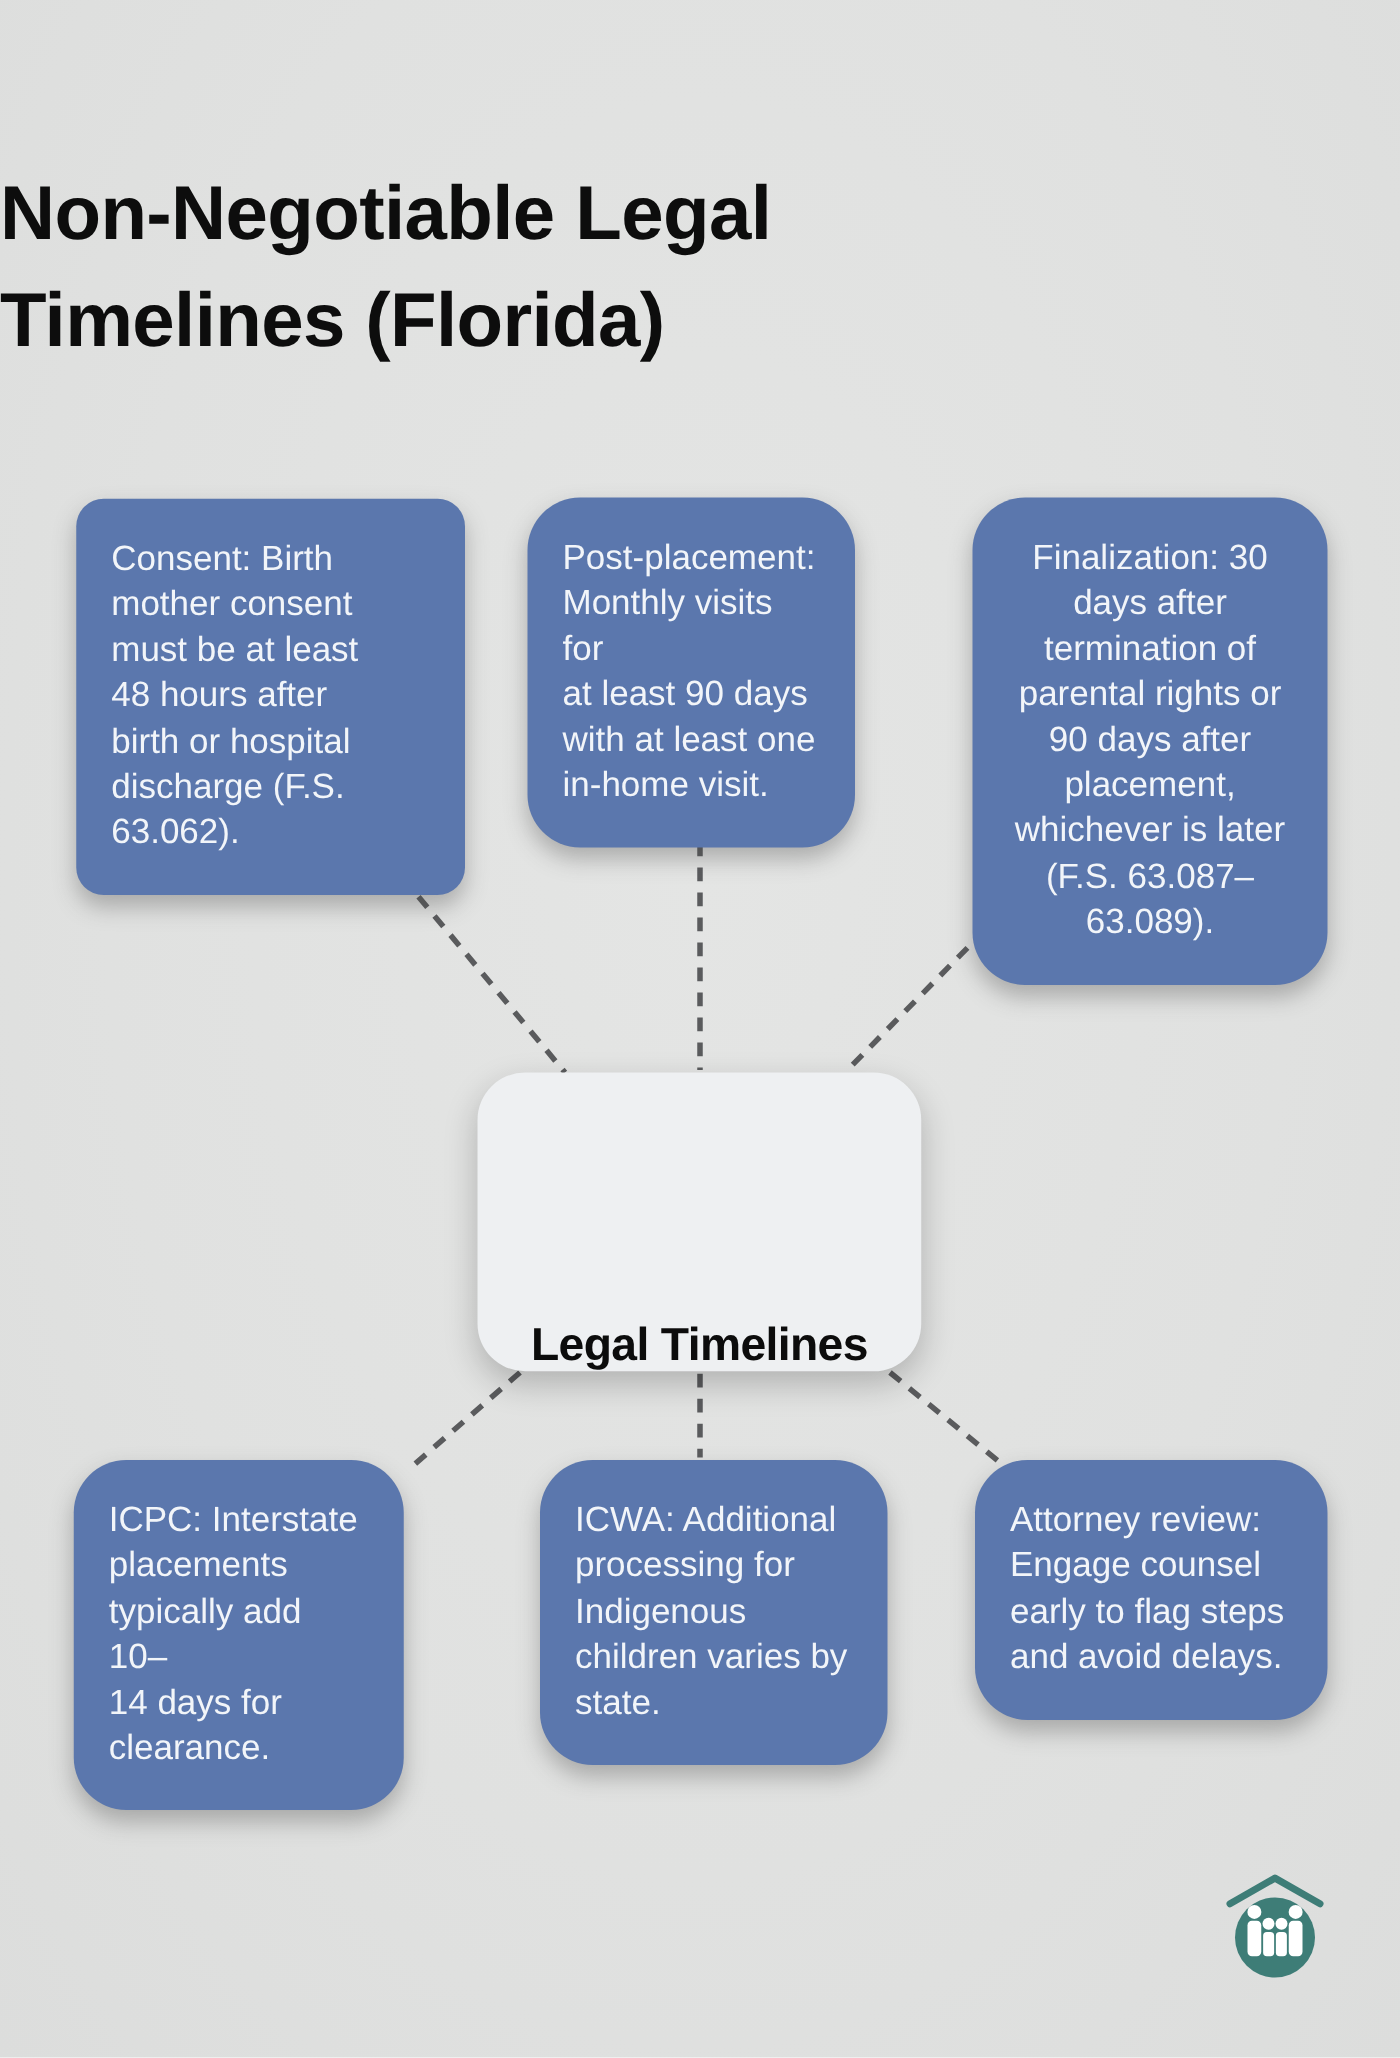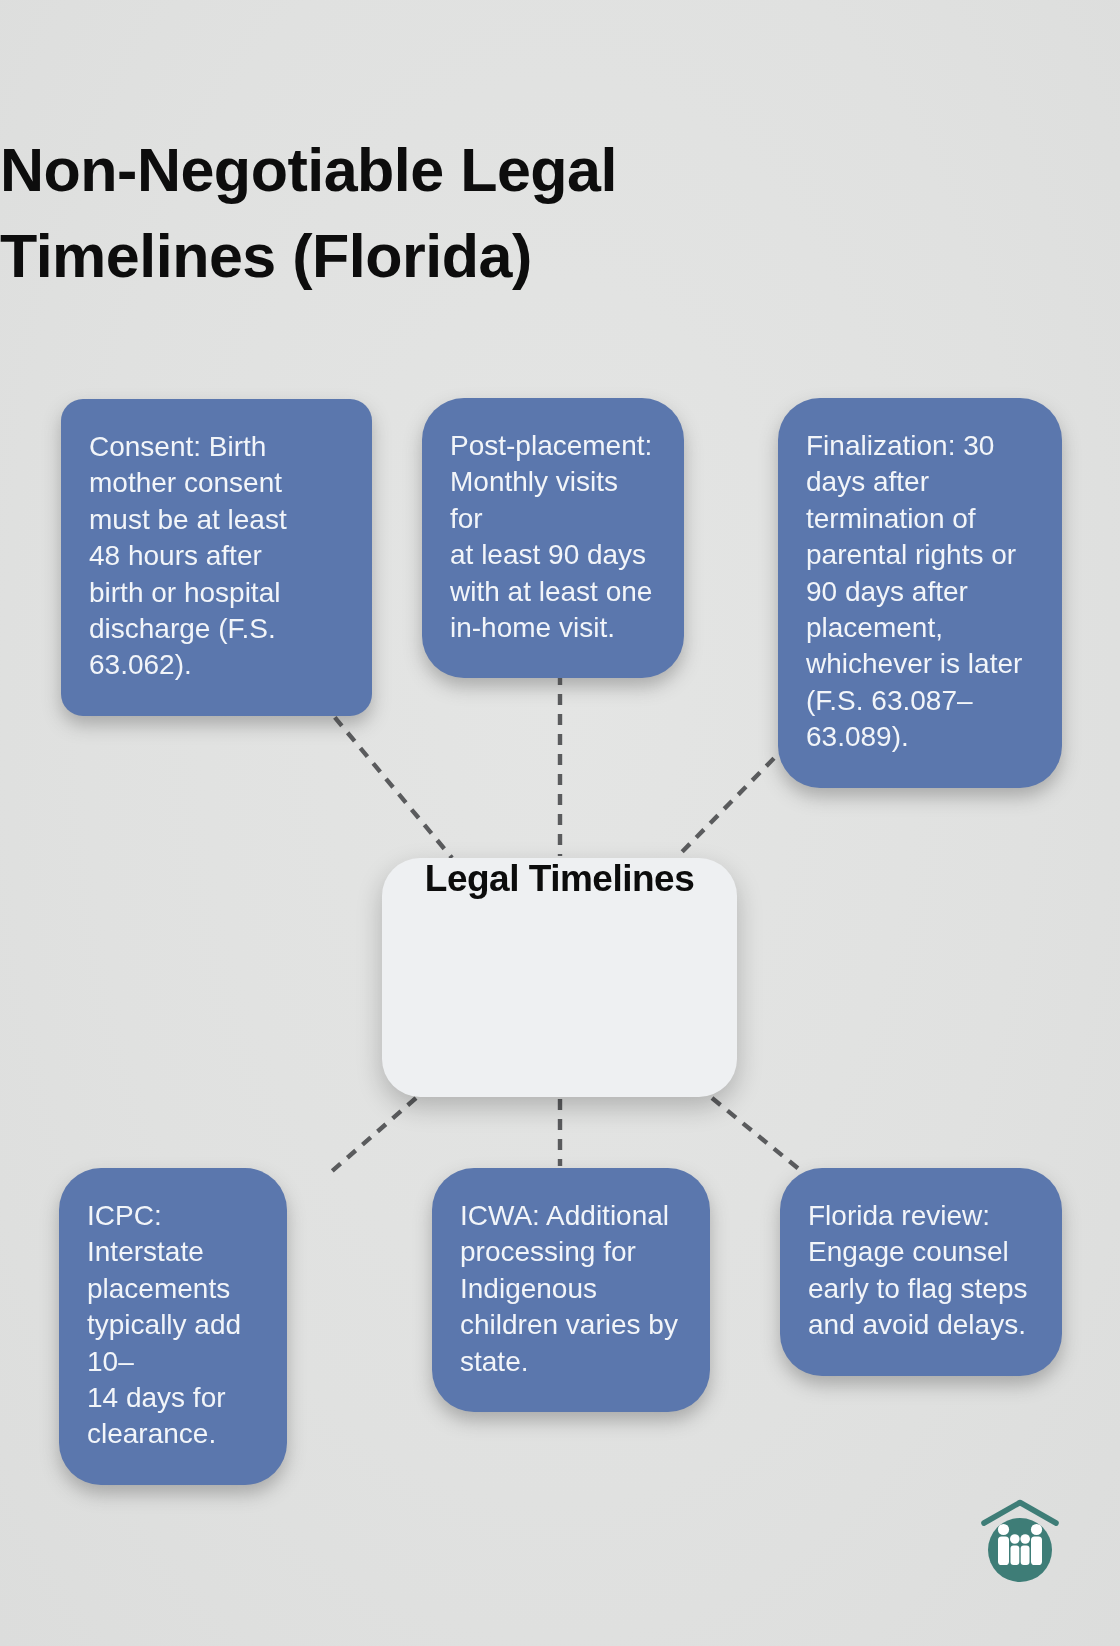"Finalization: 30" .card-finalization { text-align: none -> center }
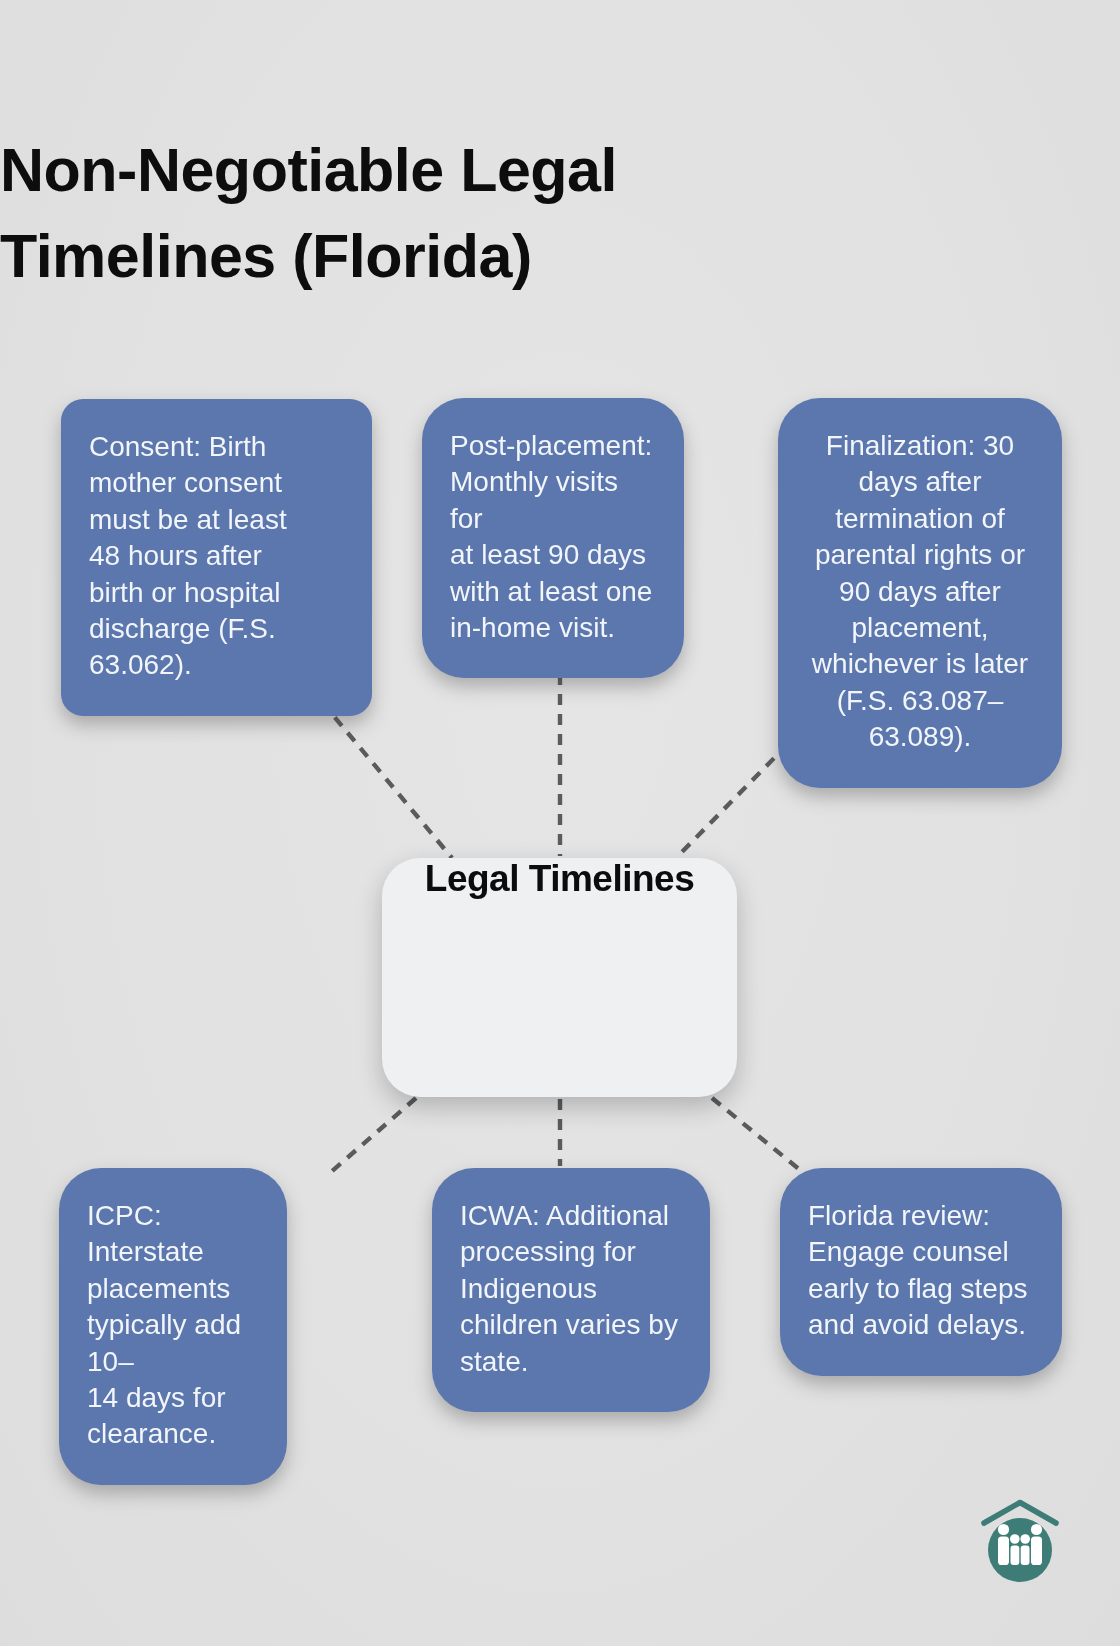"Legal Timelines" .center-node { align-items: flex-start -> flex-end }
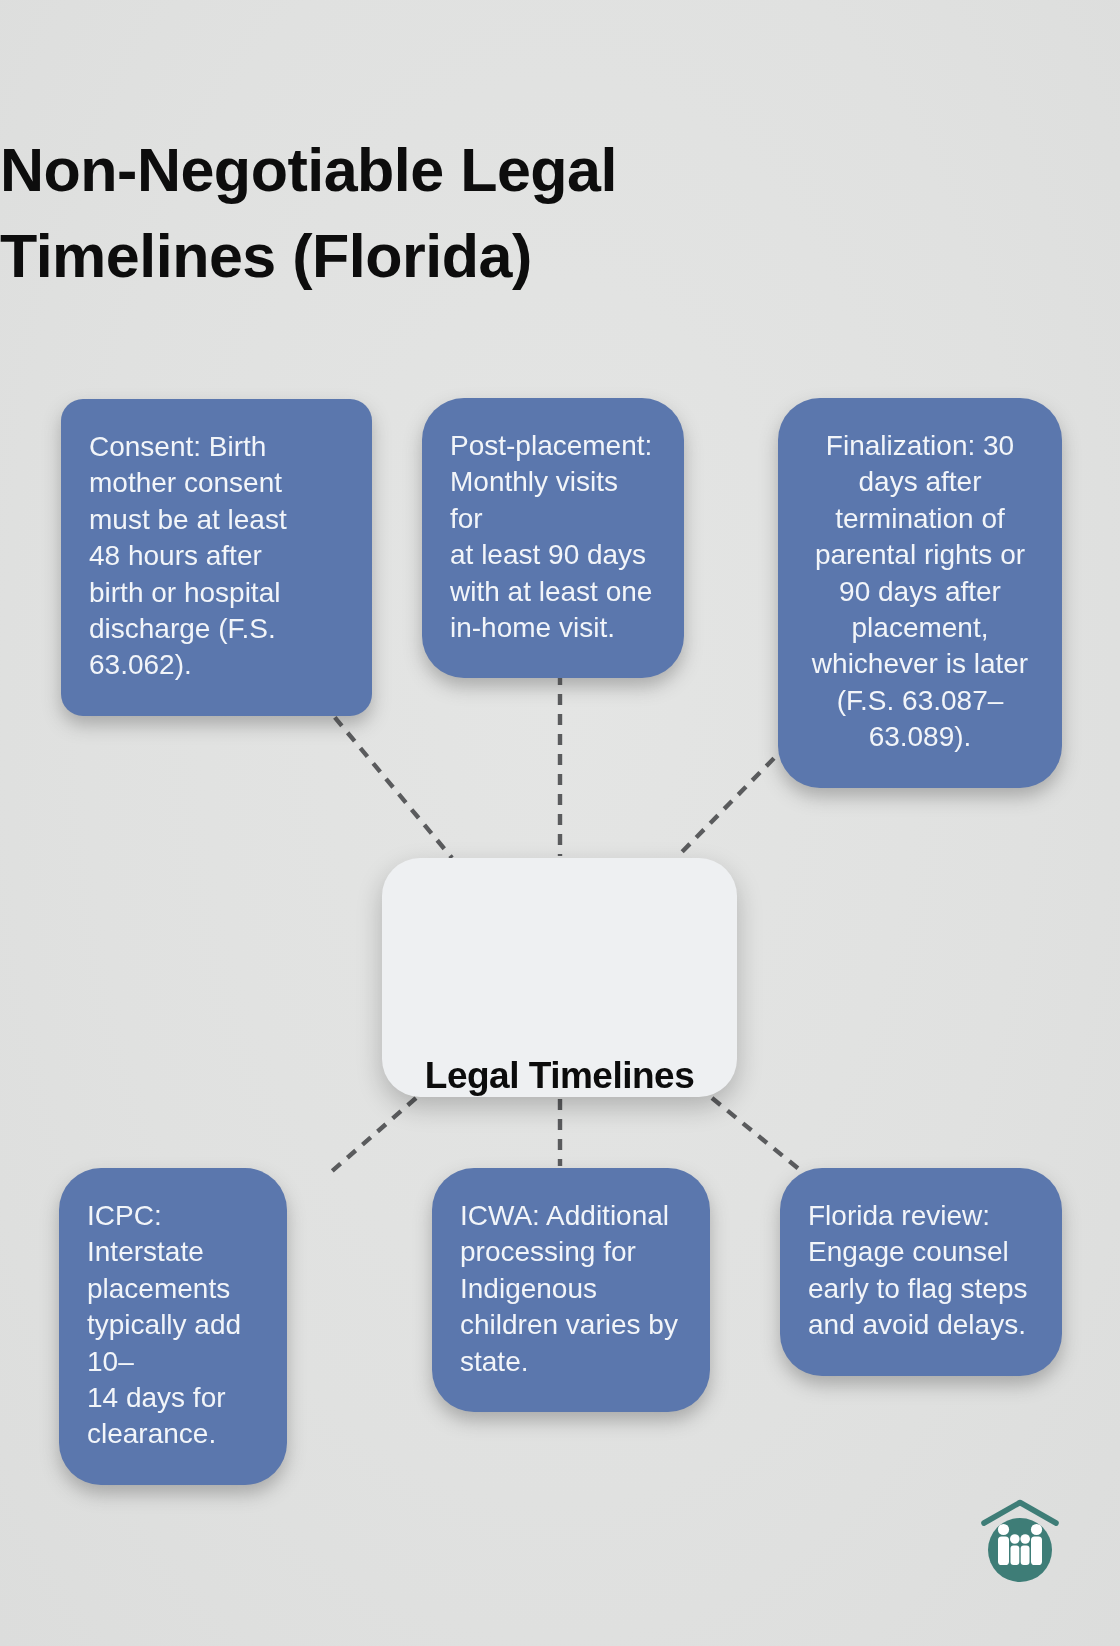"ICPC: Interstate" .card-icpc { width: 228px -> 264px }
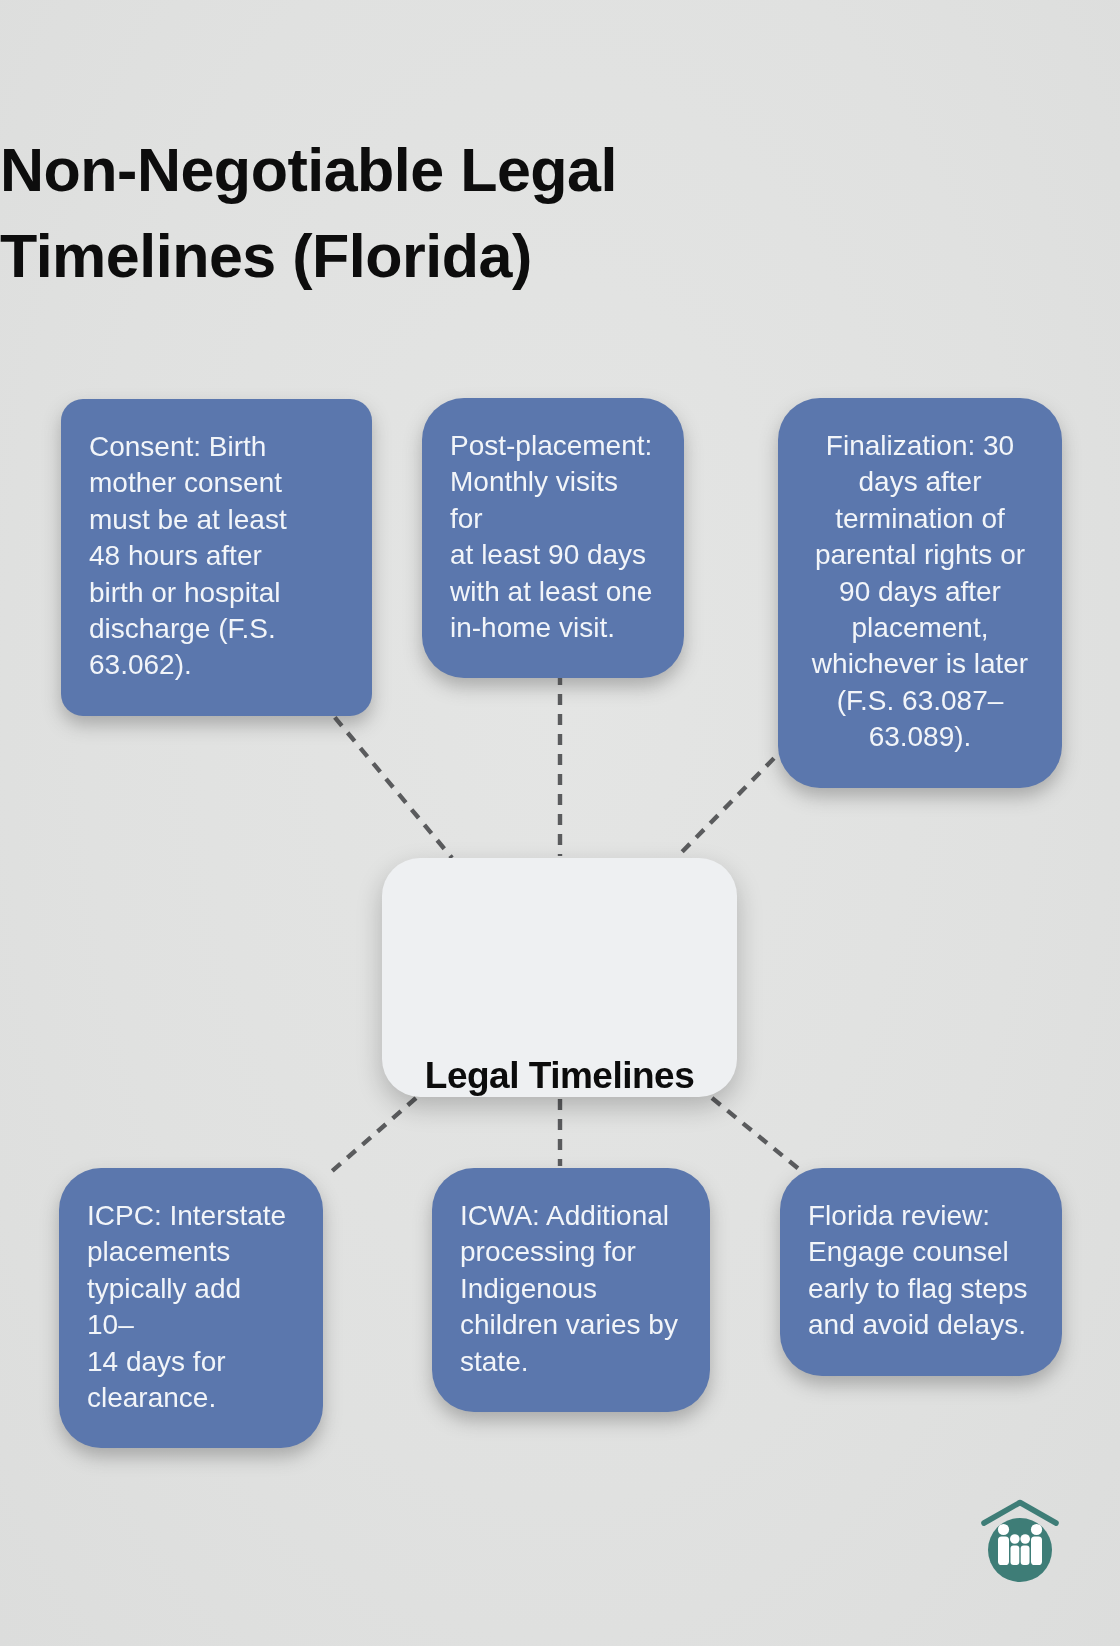"Florida review:" div.card { text: Florida -> Attorney }
